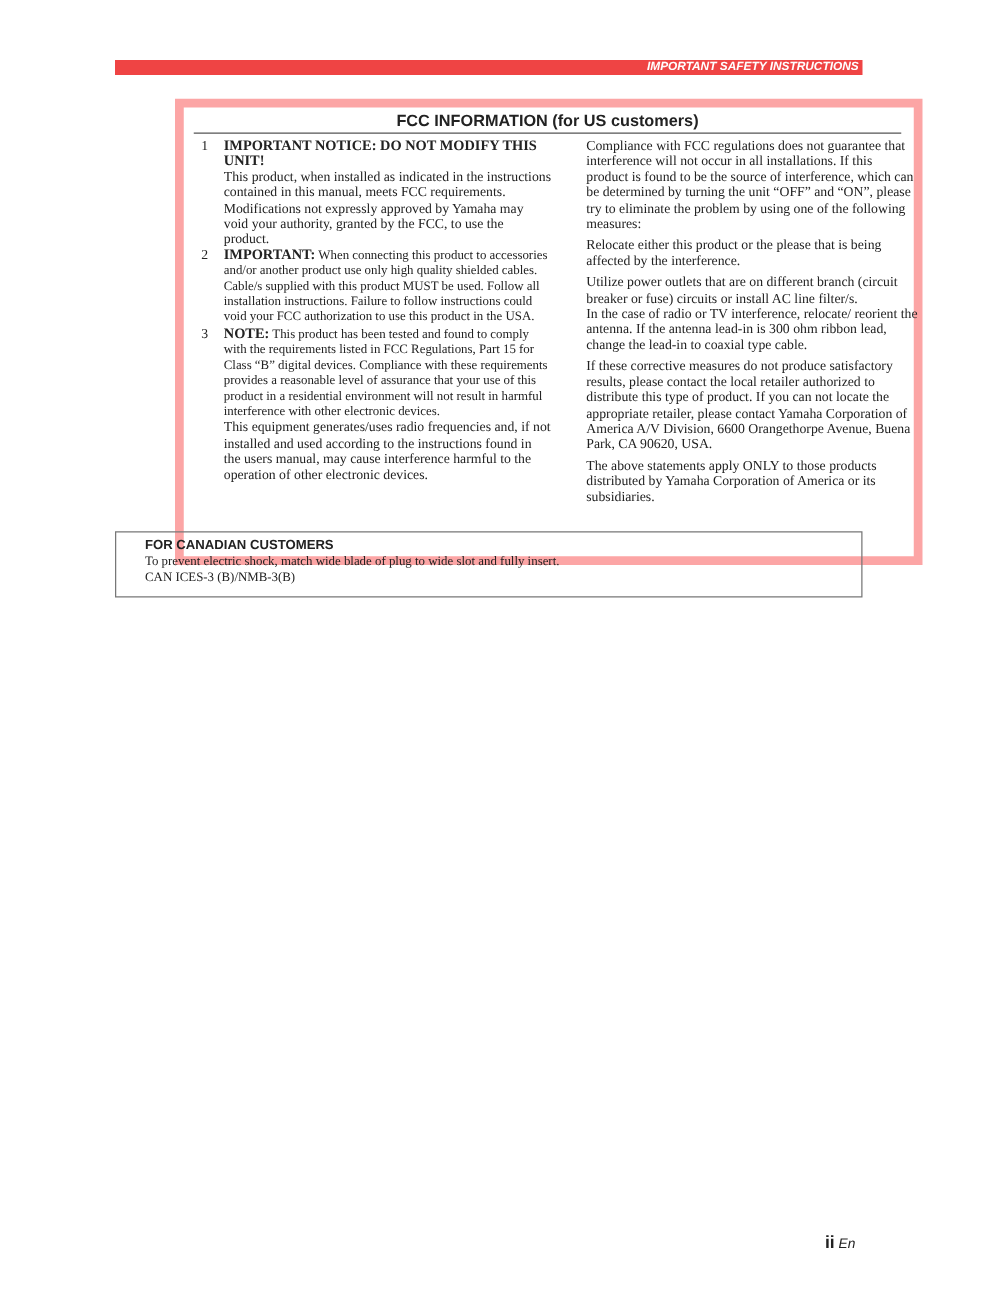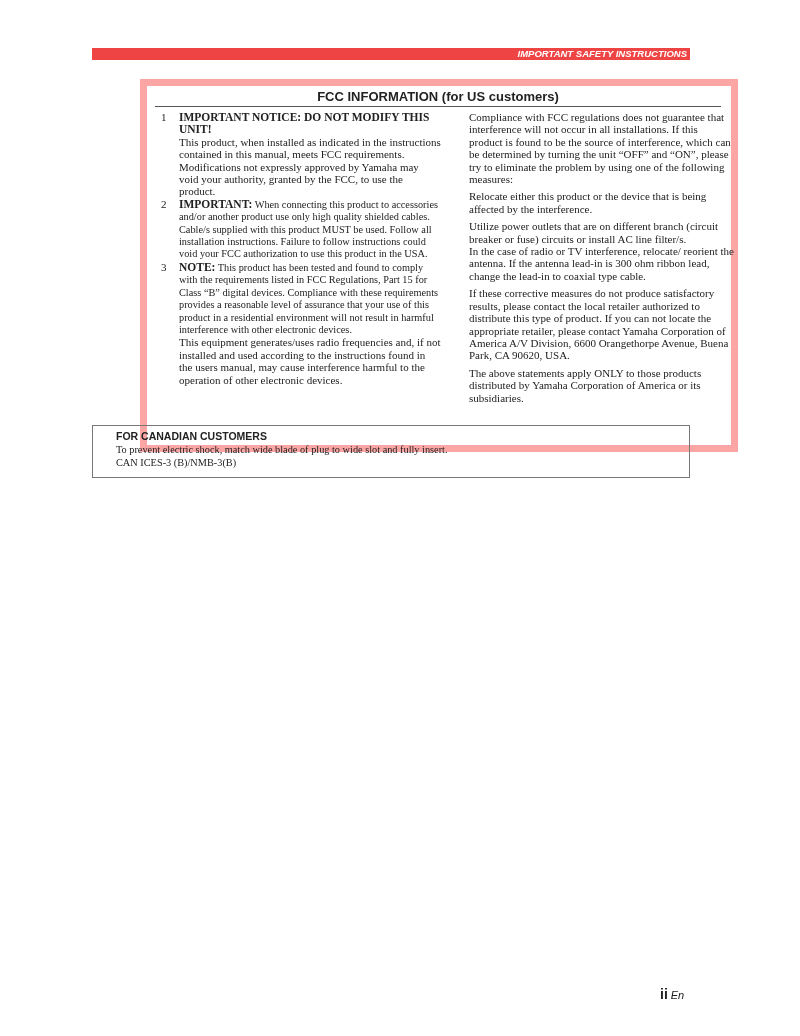"Relocate either this product or" p.para { text: device -> please }
